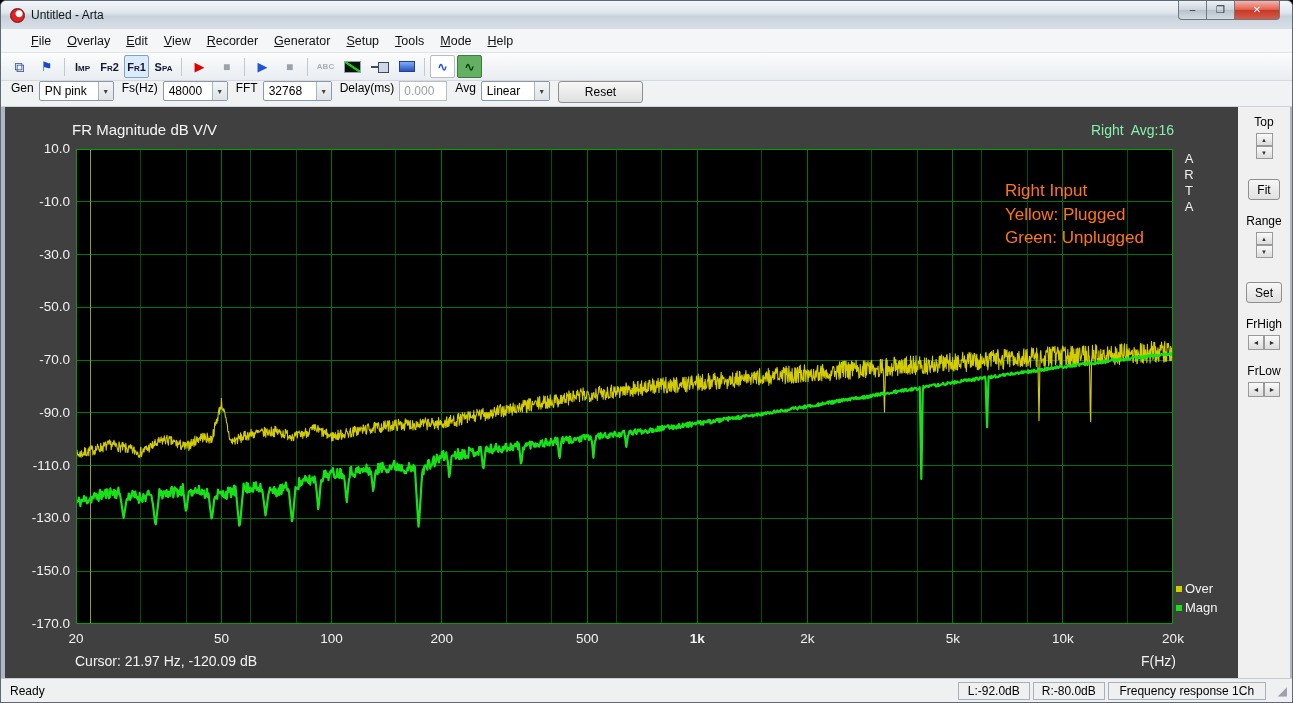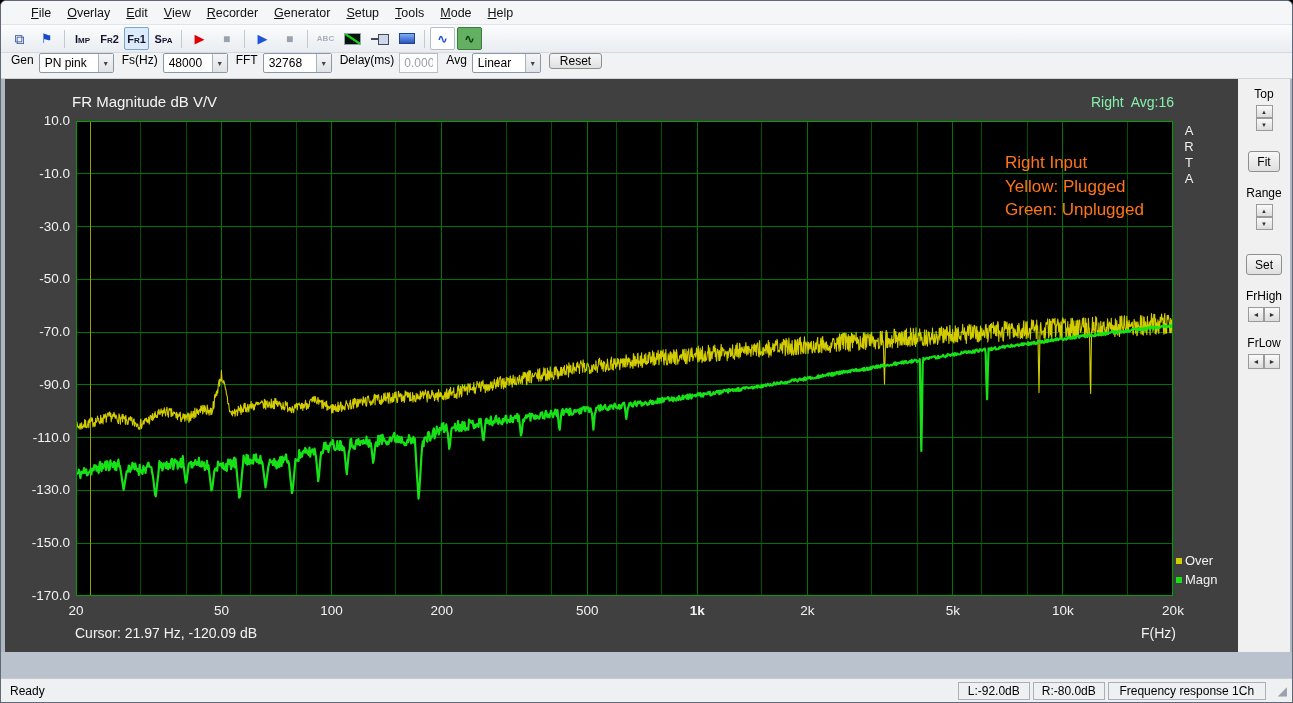"Untitled - Arta" div.titlebar { html: none -> <div> <span></span> <span>Untitled - Arta</span> <div> <button>–</button> <button>❐</button> <button>✕</button> </div> </div> }
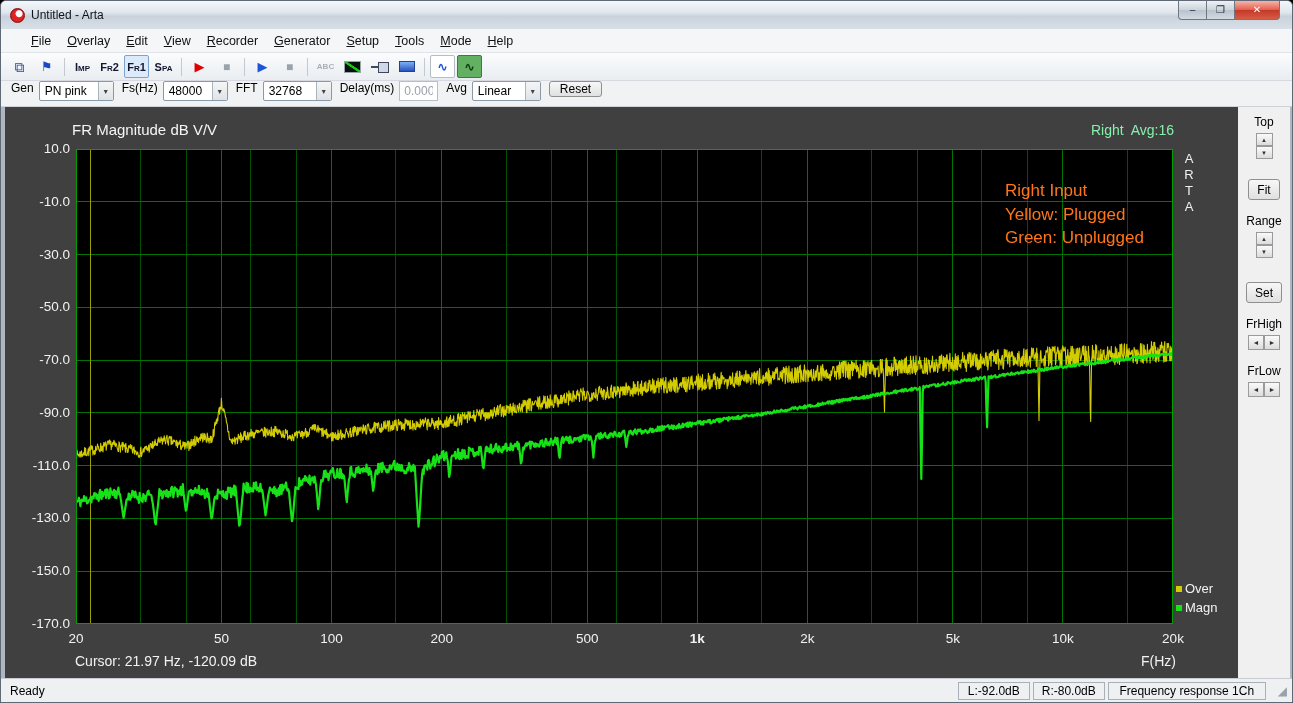"0.000" .delay-input { width: 39px -> 48px }
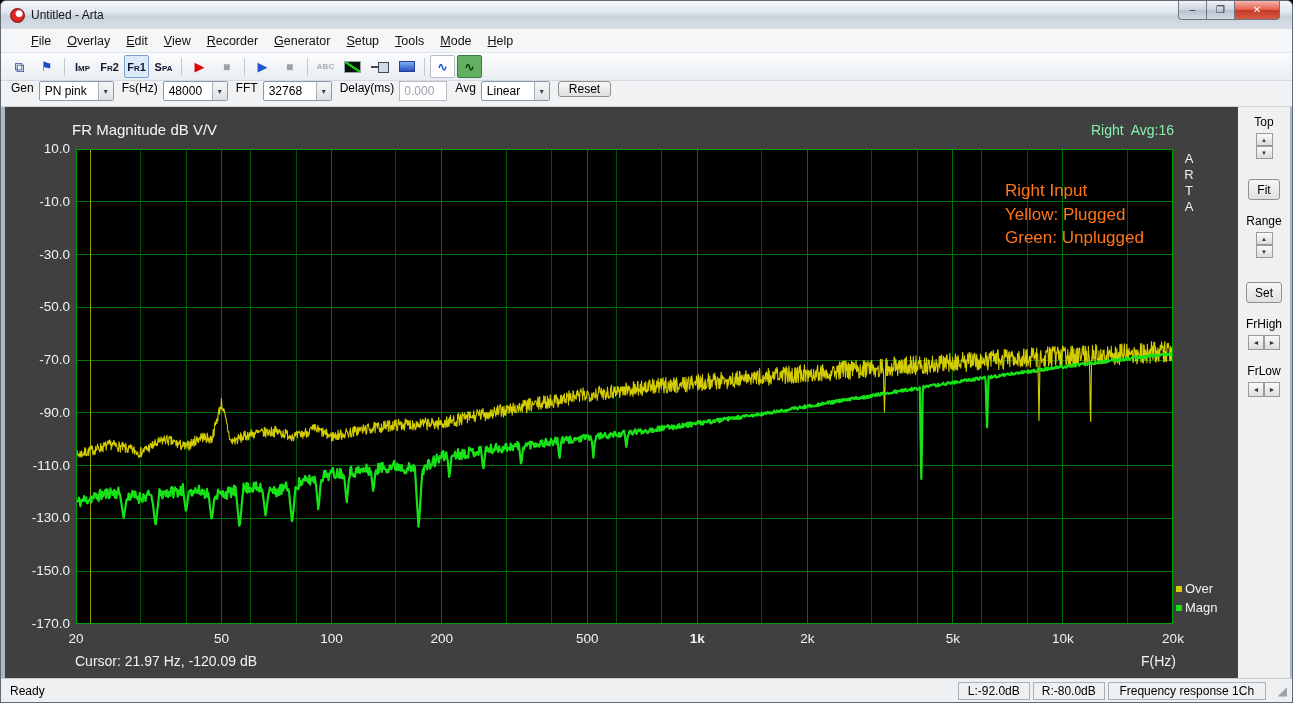"Reset" .btn { height: 16px -> 22px; padding: 0 10px -> 0 26px }
